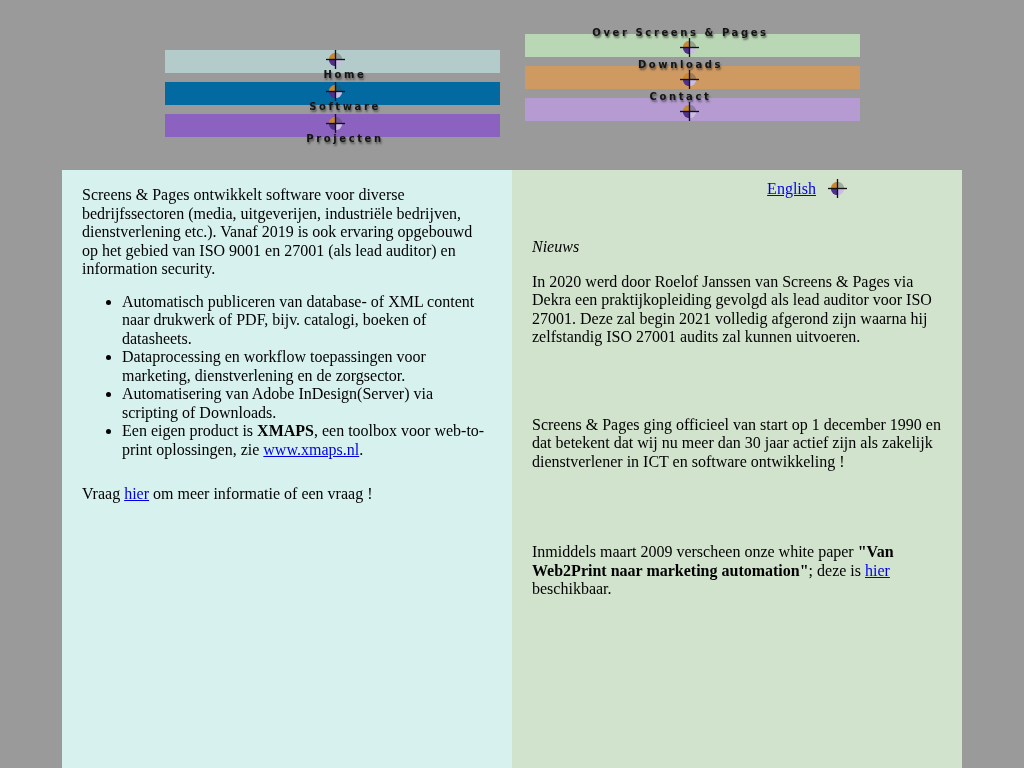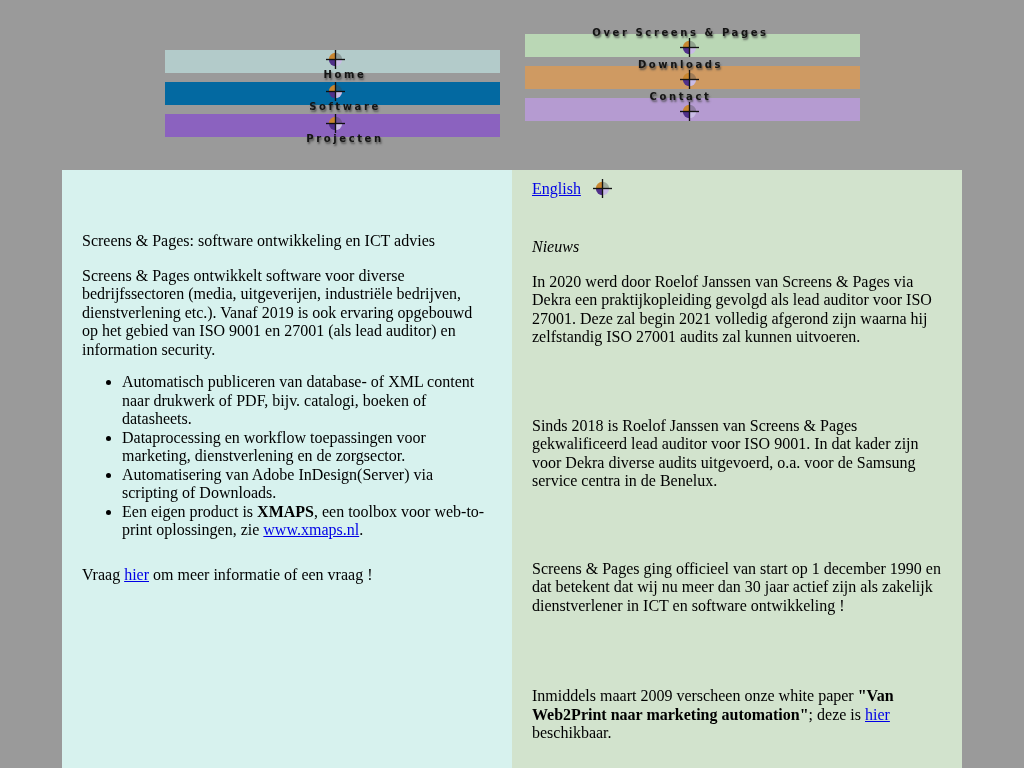"English" .english-row { justify-content: none -> flex-end }
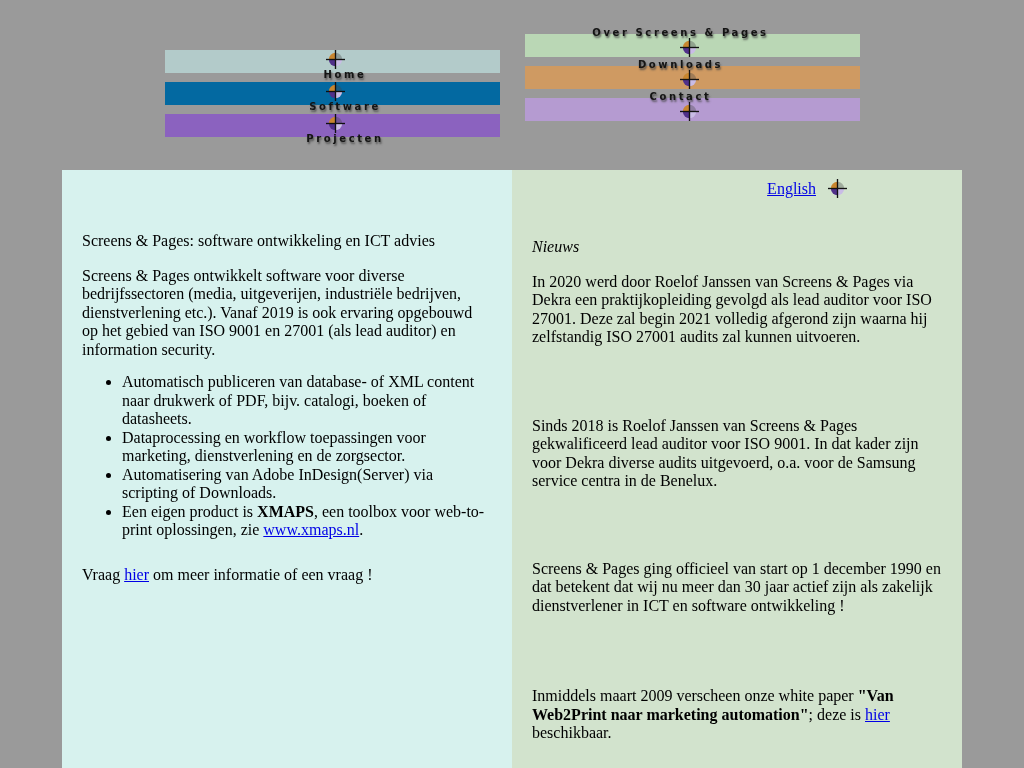"Screens & Pages: software ontwikkeling" p.serif { html: <p>Screens &amp; Pages: software ontwikkeling en ICT advies</p> -> none }
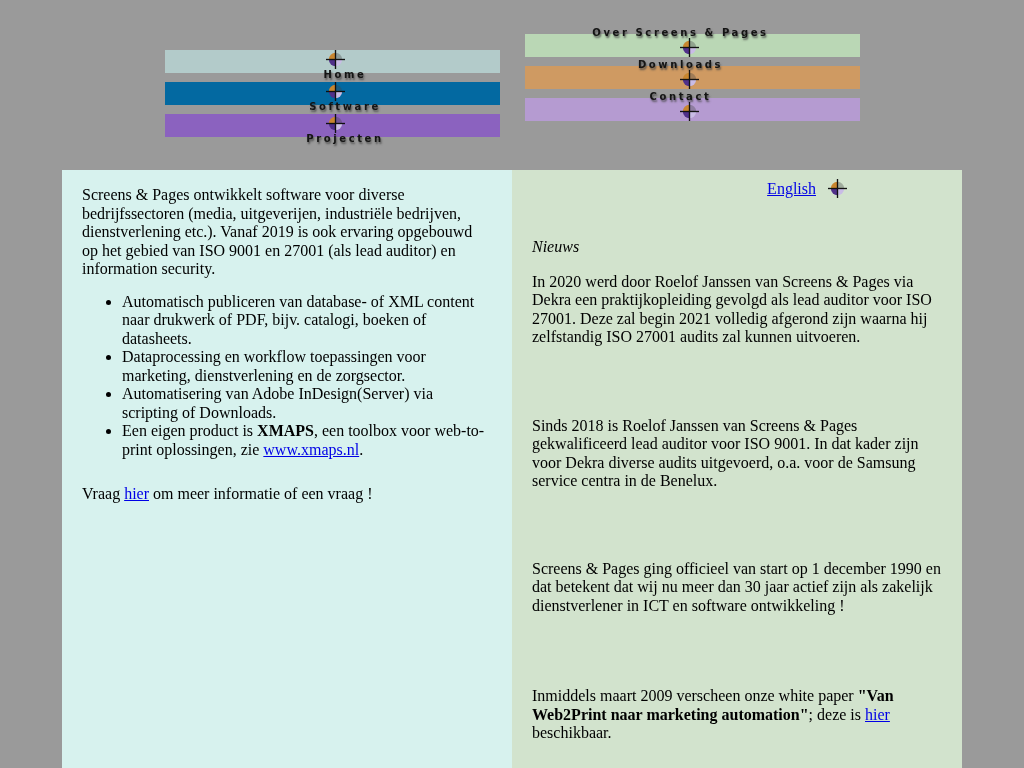"Sinds 2018 is Roelof Janssen" p.serif { html: <p>Sinds 2018 is Roelof Janssen van Screens &amp; Pages gekwalificeerd lead auditor voor ISO 9001. In dat kader zijn voor Dekra diverse audits uitgevoerd, o.a. voor de Samsung service centra in de Benelux.</p> -> none }
